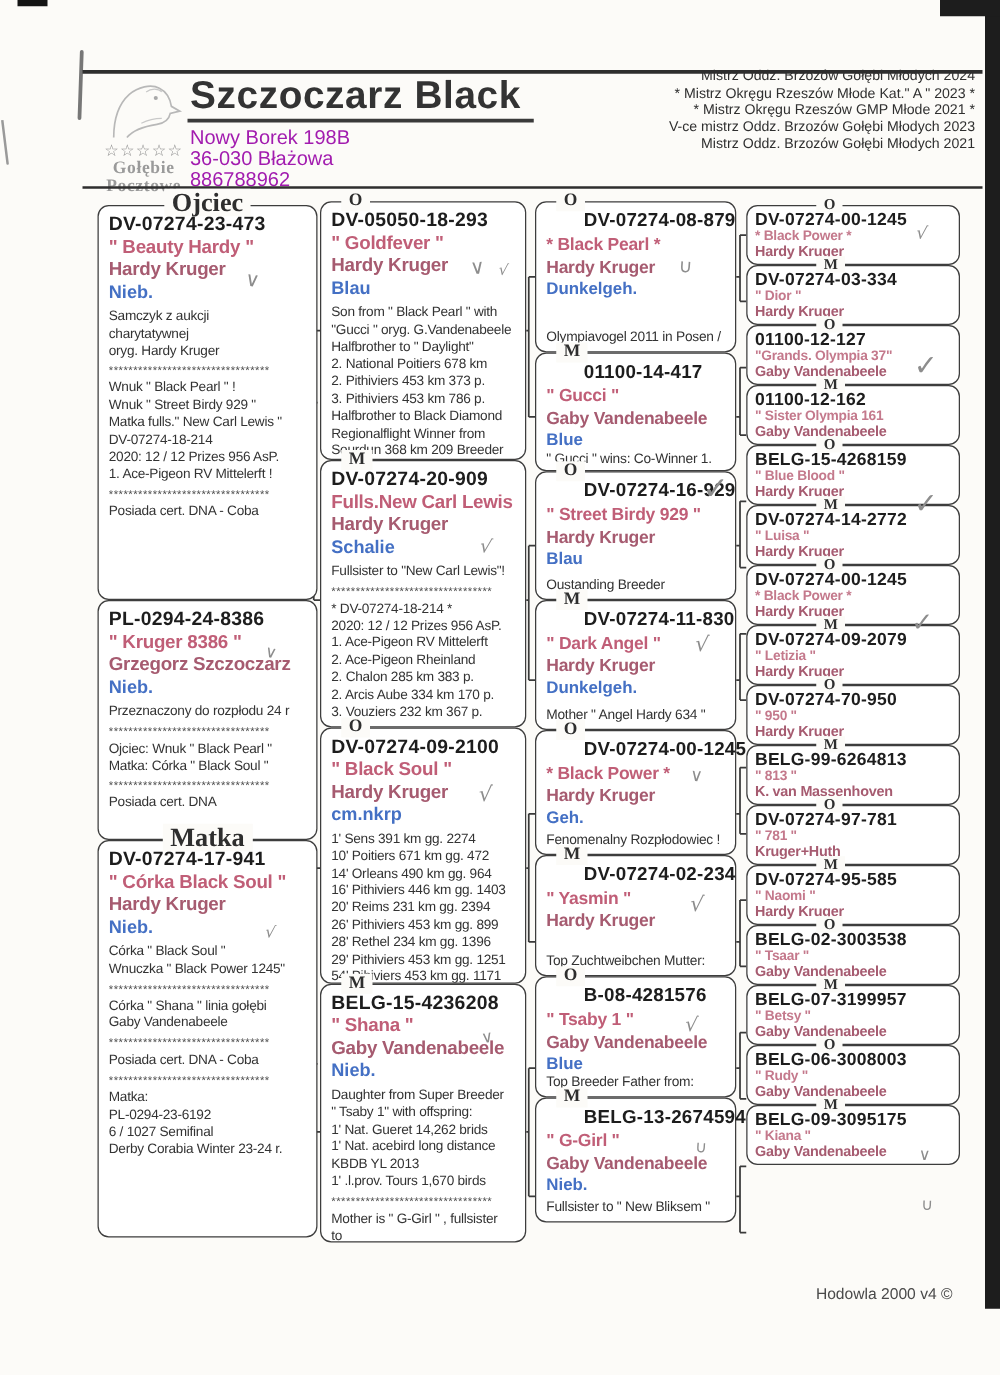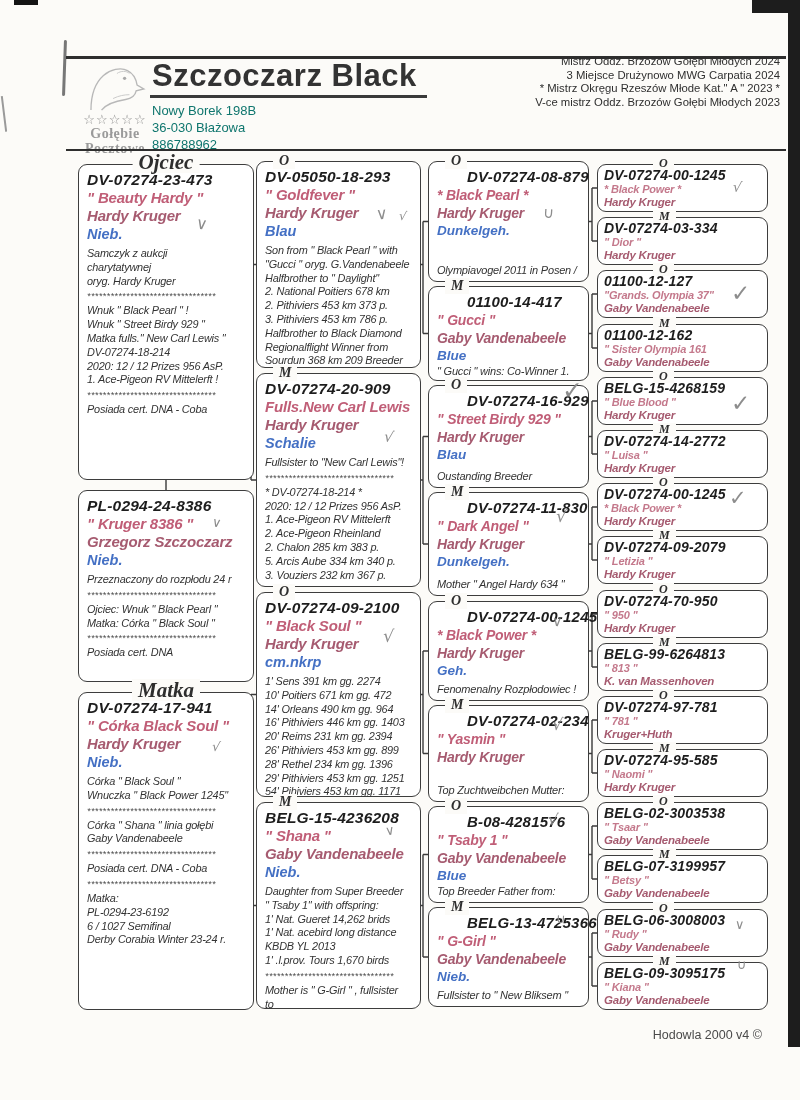"3 Miejsce Drużynowo MWG Carpatia" div { html: <div>3 Miejsce Drużynowo MWG Carpatia 2024</div> -> none }
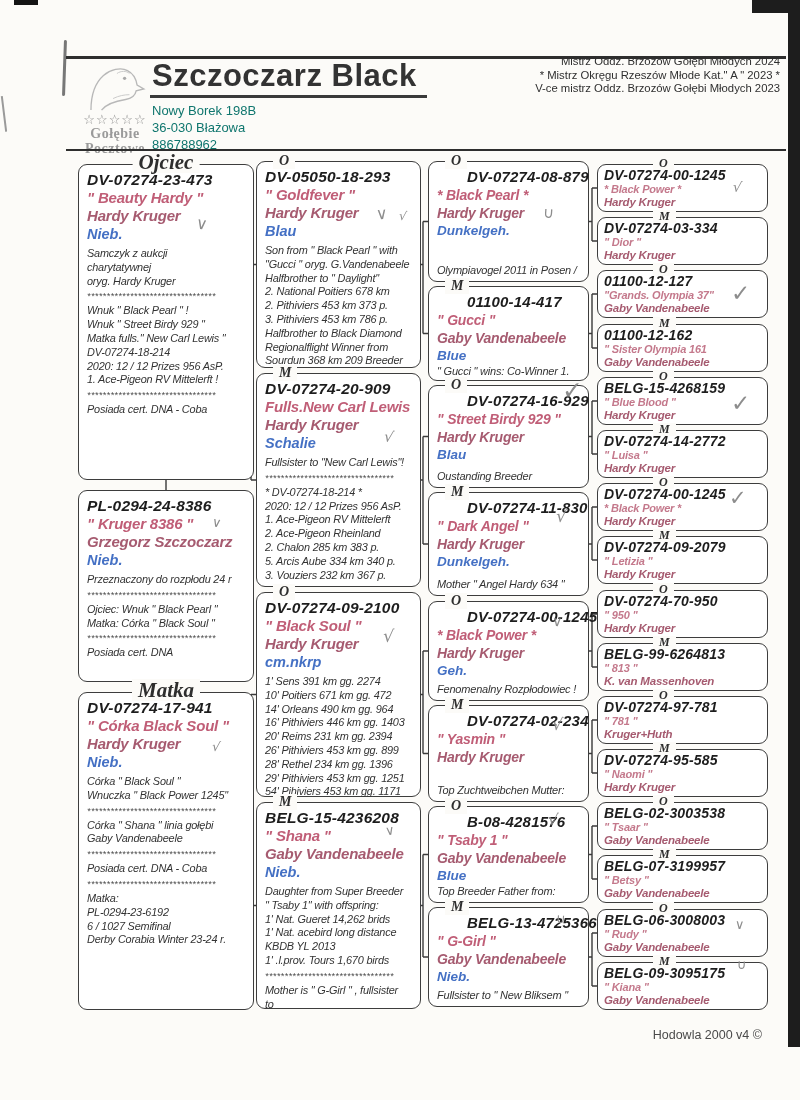"* Mistrz Okręgu Rzeszów GMP" div { html: none -> <div>* Mistrz Okręgu Rzeszów GMP Młode 2021 *</div> }
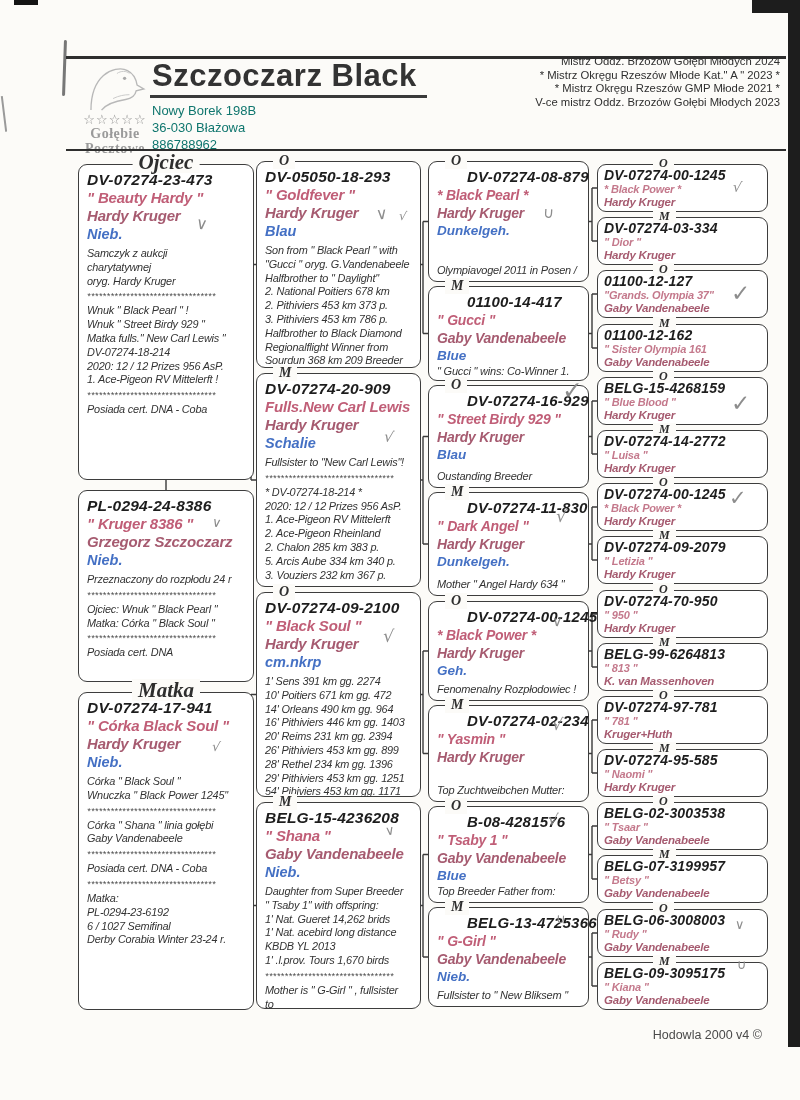"Nowy Borek 198B" .address { color: #0f766e -> #a21caf; font-size: 13px -> 16px }
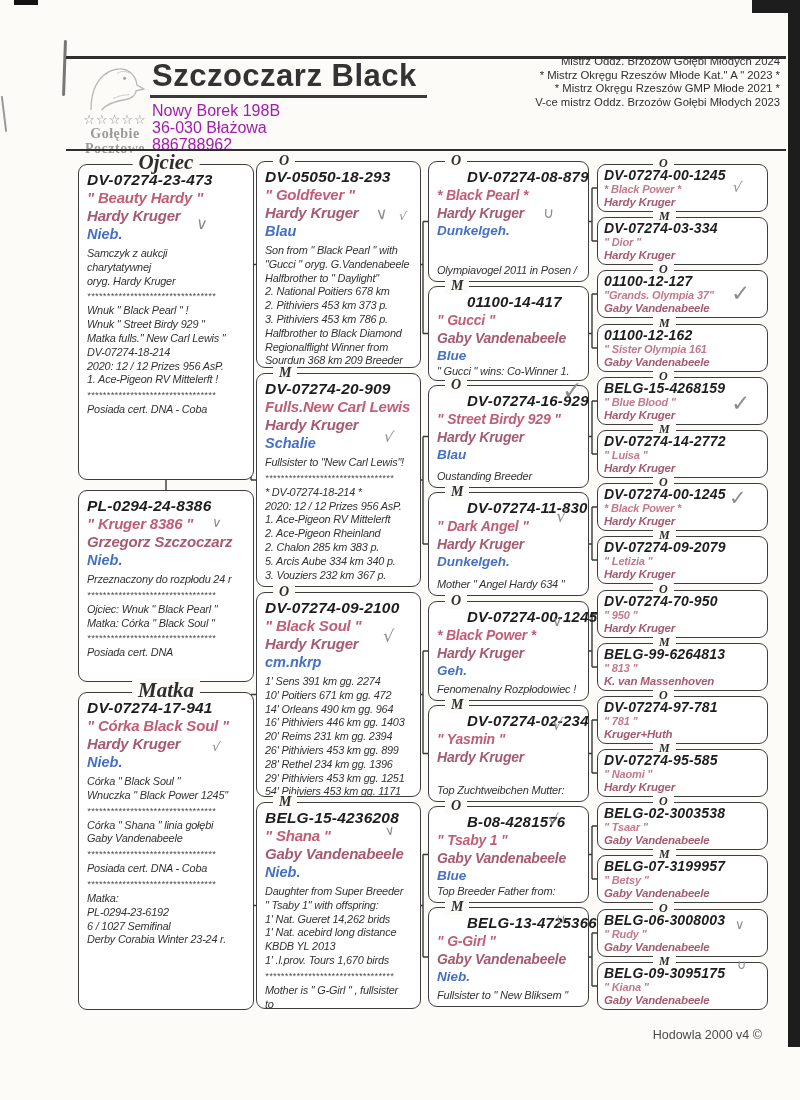"Mistrz Oddz. Brzozów Gołębi Młodych 2021" div { html: none -> <div>Mistrz Oddz. Brzozów Gołębi Młodych 2021</div> }
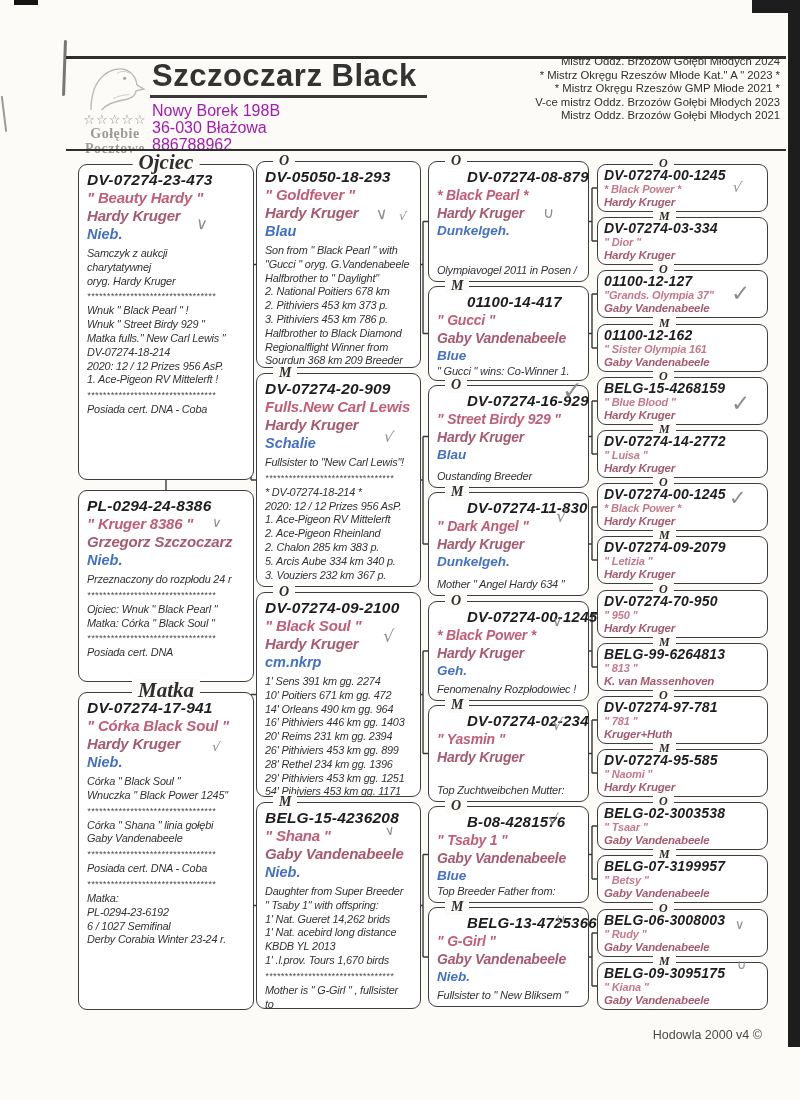"Ojciec" .pcol { font-style: italic -> none; justify-content: space-between -> flex-start }
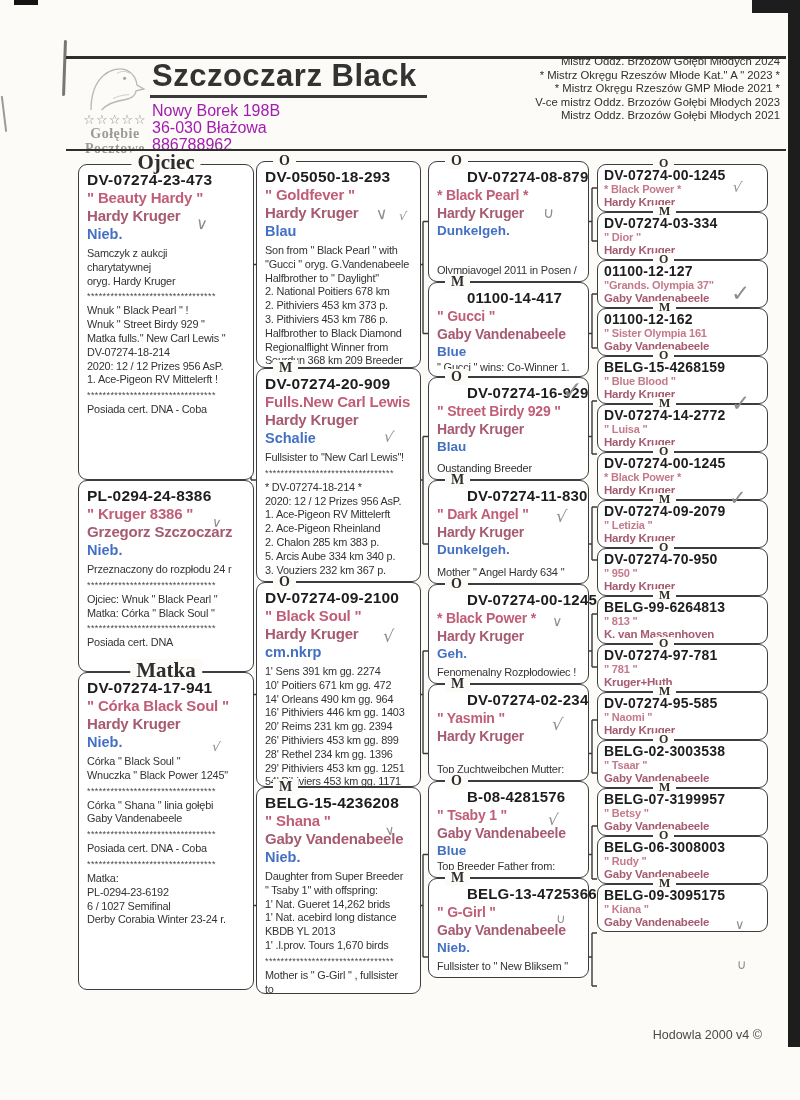"5. Arcis Aube 334 km" div.bline { text: 5. Arcis Aube 334 km 340 -> 2. Arcis Aube 334 km 170 }
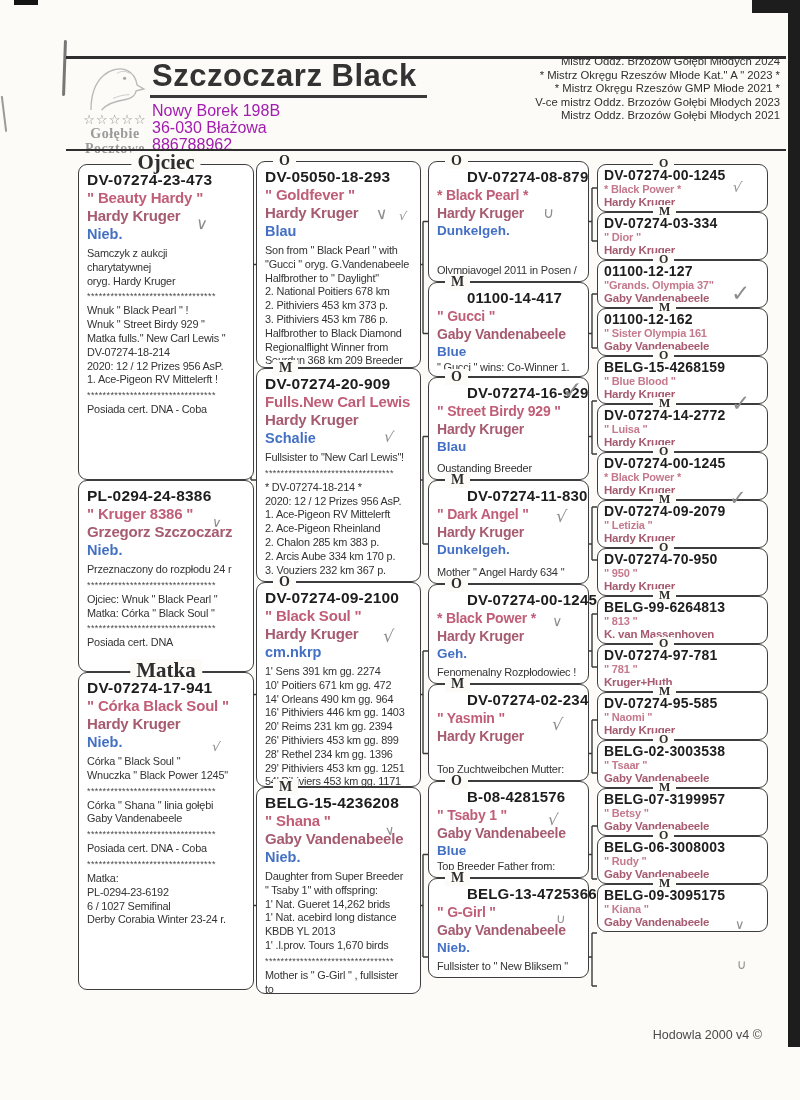"BELG-13-4725366" div.bid { text: BELG-13-4725366 -> BELG-13-2674594 }
